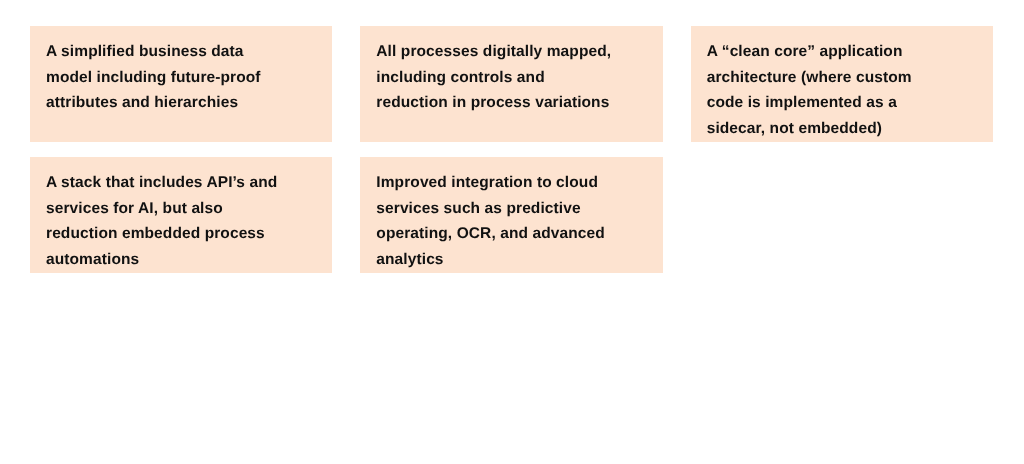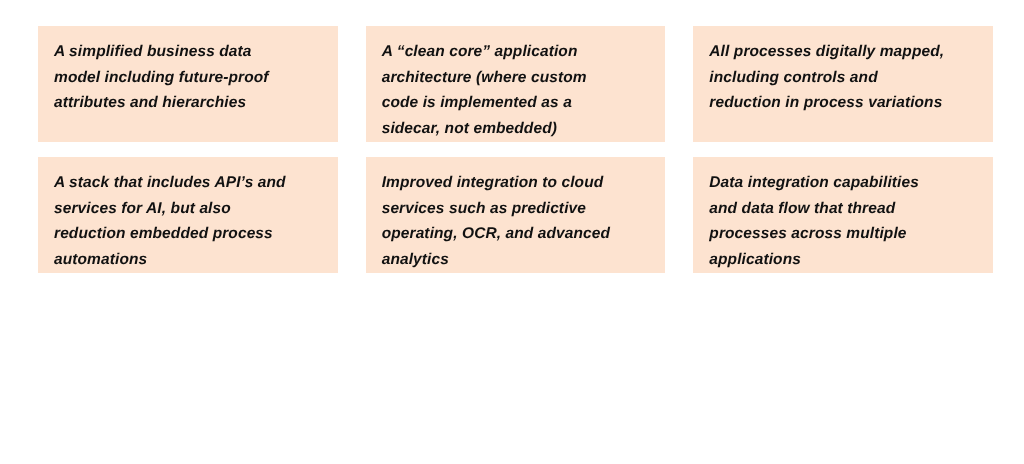"A simplified business data" .board { font-style: italic -> none; padding: 26px 31px 24px 38px -> 26px 31px 24px 30px }
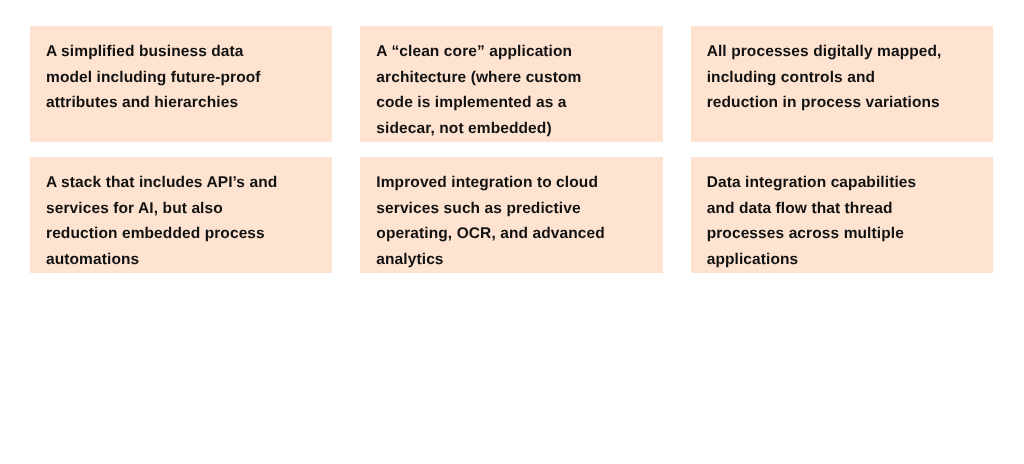"A “clean core” application" div.card { order: before "All processes digitally mapped," -> after "All processes digitally mapped," }
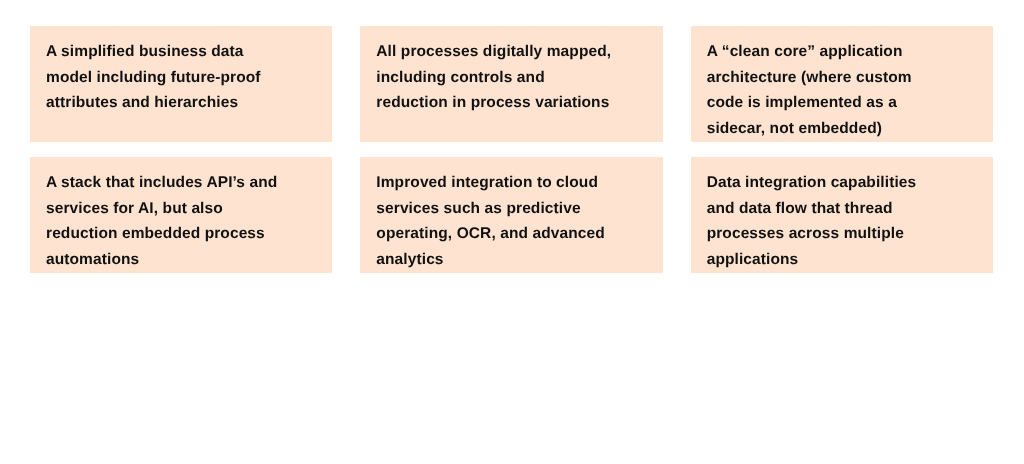"Data integration capabilities" div.card { html: <div> <p>Data integration capabilities and data flow that thread processes across multiple applications</p> </div> -> none }
